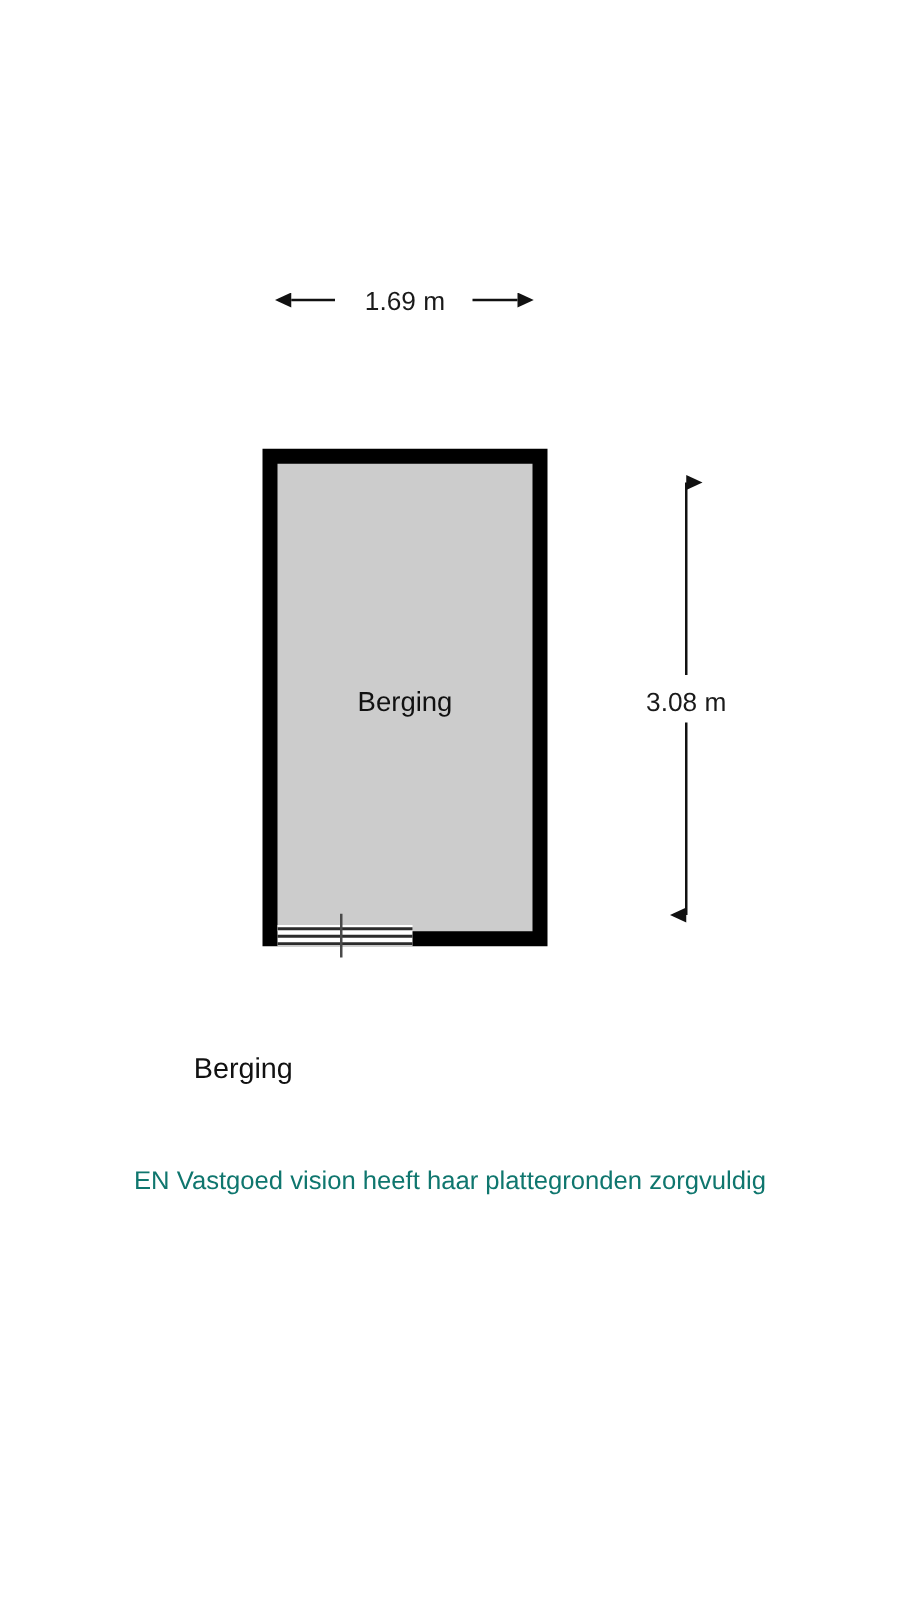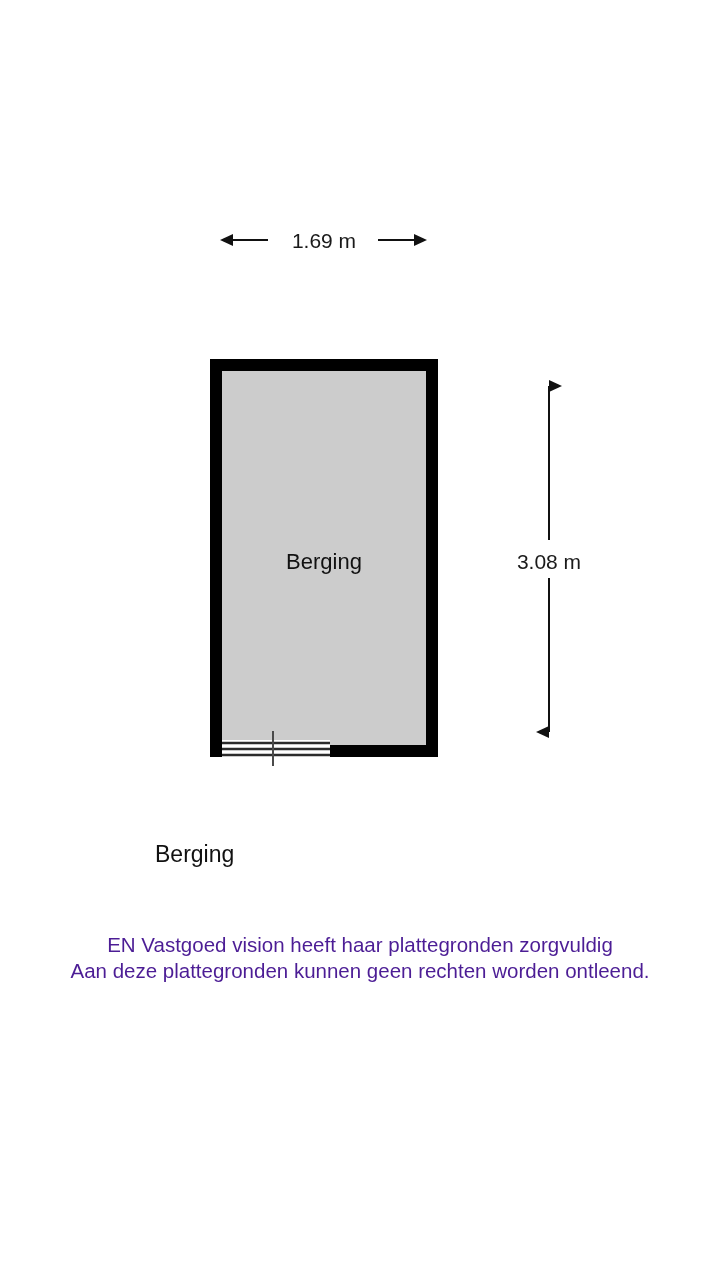"EN Vastgoed vision heeft haar" #footer { color: #4c1d95 -> #0f766e }
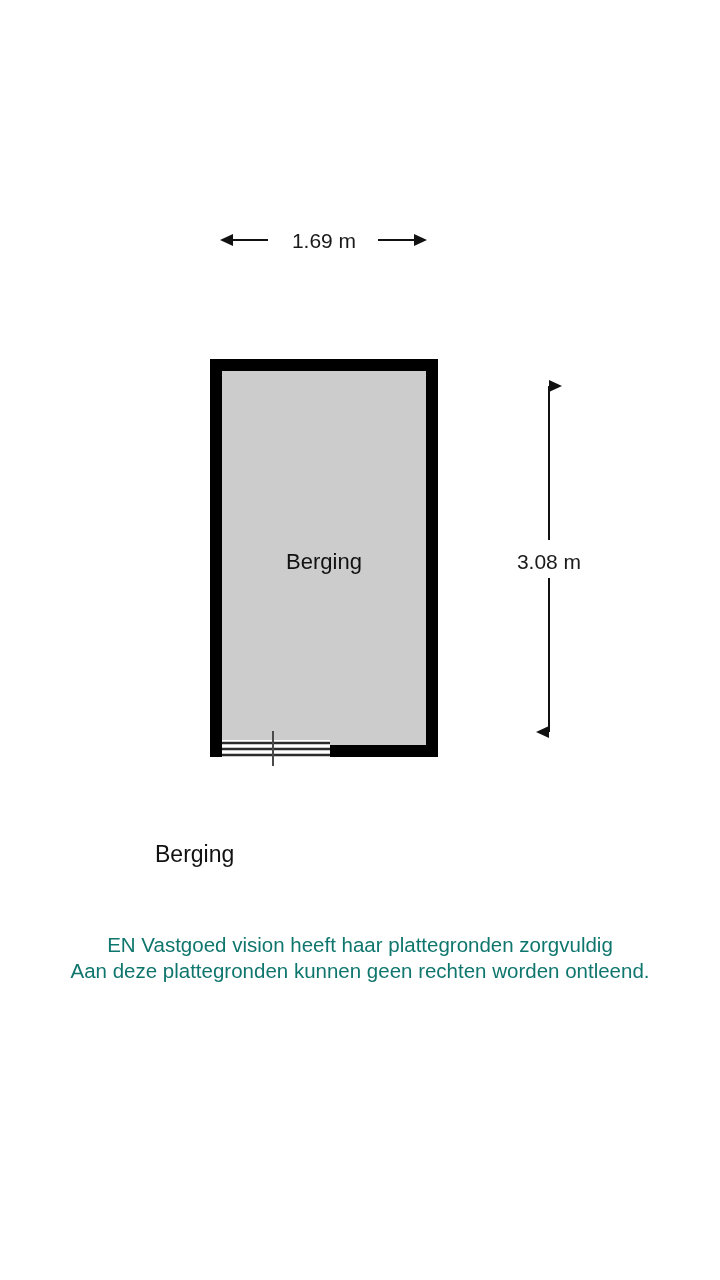"Aan deze plattegronden kunnen geen" span.fline { html: <span>Aan deze plattegronden kunnen geen rechten worden ontleend.</span> -> none }
